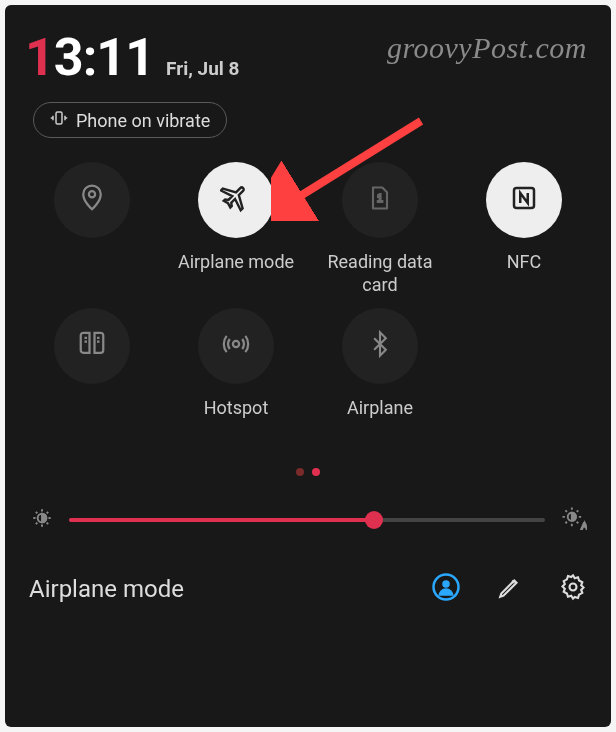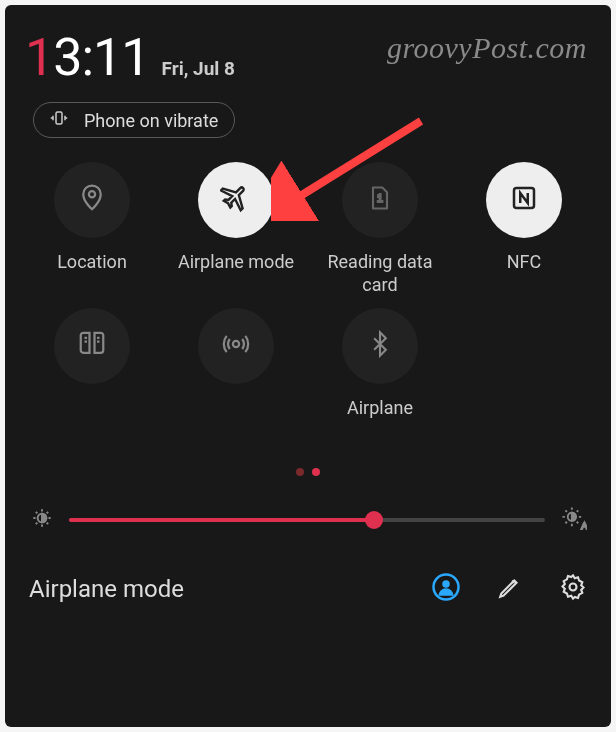"13:11" .clock { font-weight: 400 -> 700 }
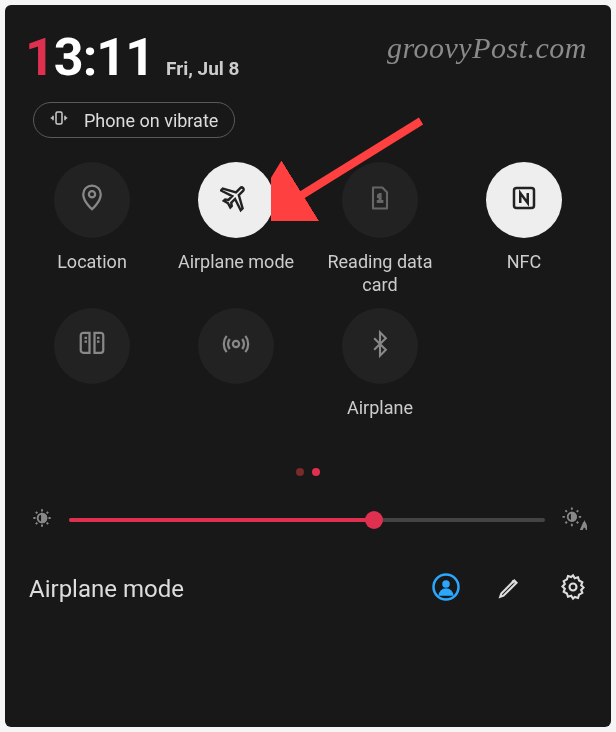"Phone on vibrate" .vibrate-pill { gap: 16px -> 8px }
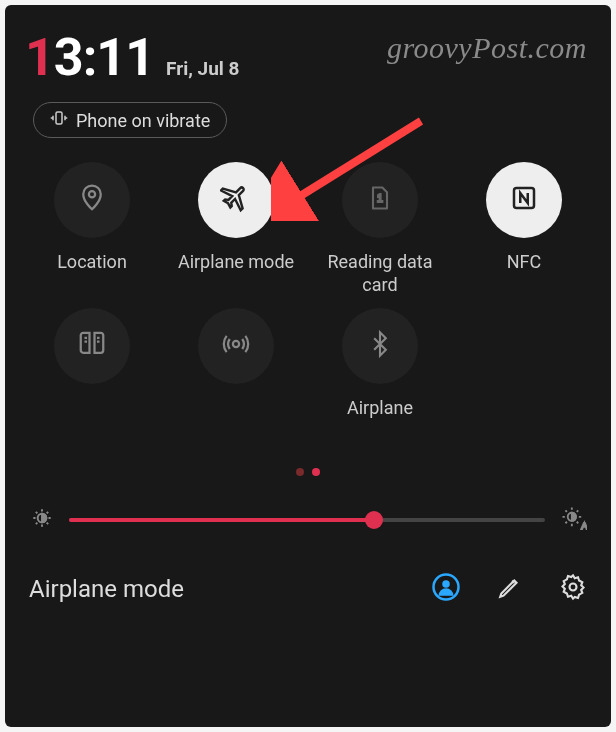"Location" div.tile-label { html: <div>Location</div> -> none }
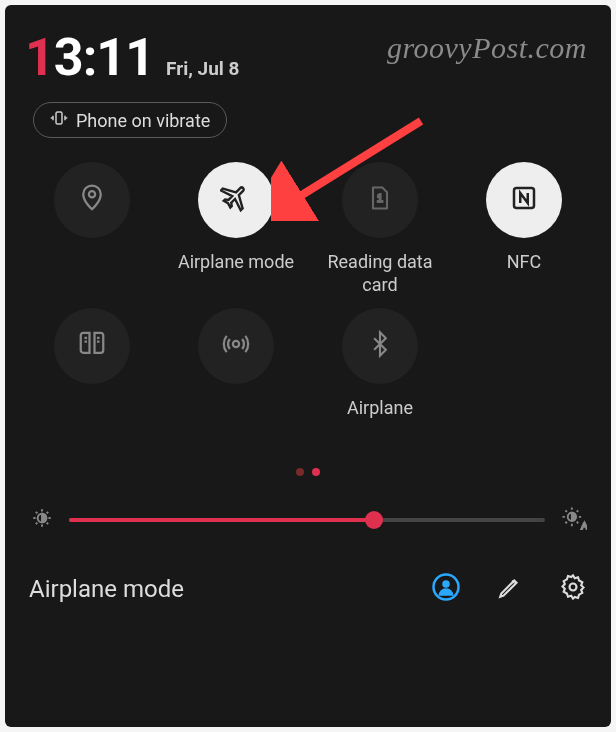"Hotspot" div.tile-label { html: none -> <div>Hotspot</div> }
